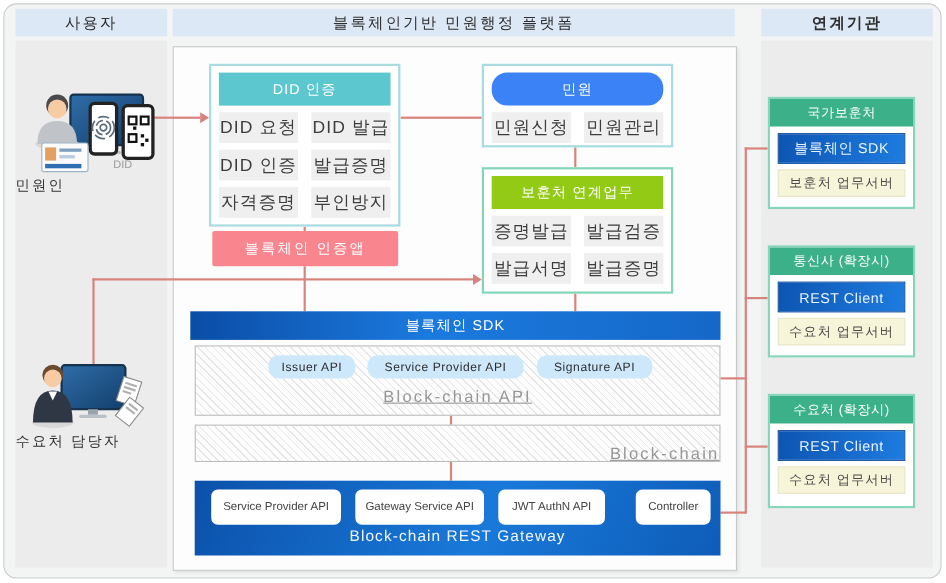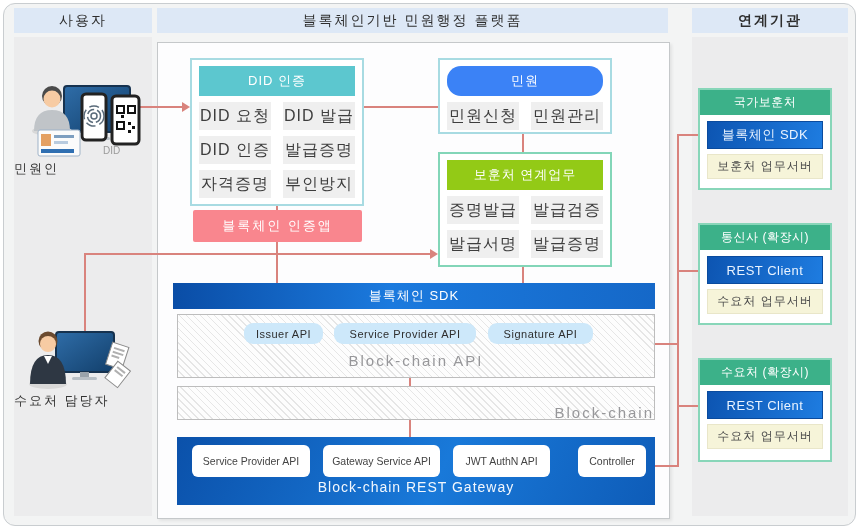"Block-chain API" .hatch-label { text-decoration: none -> underline }
